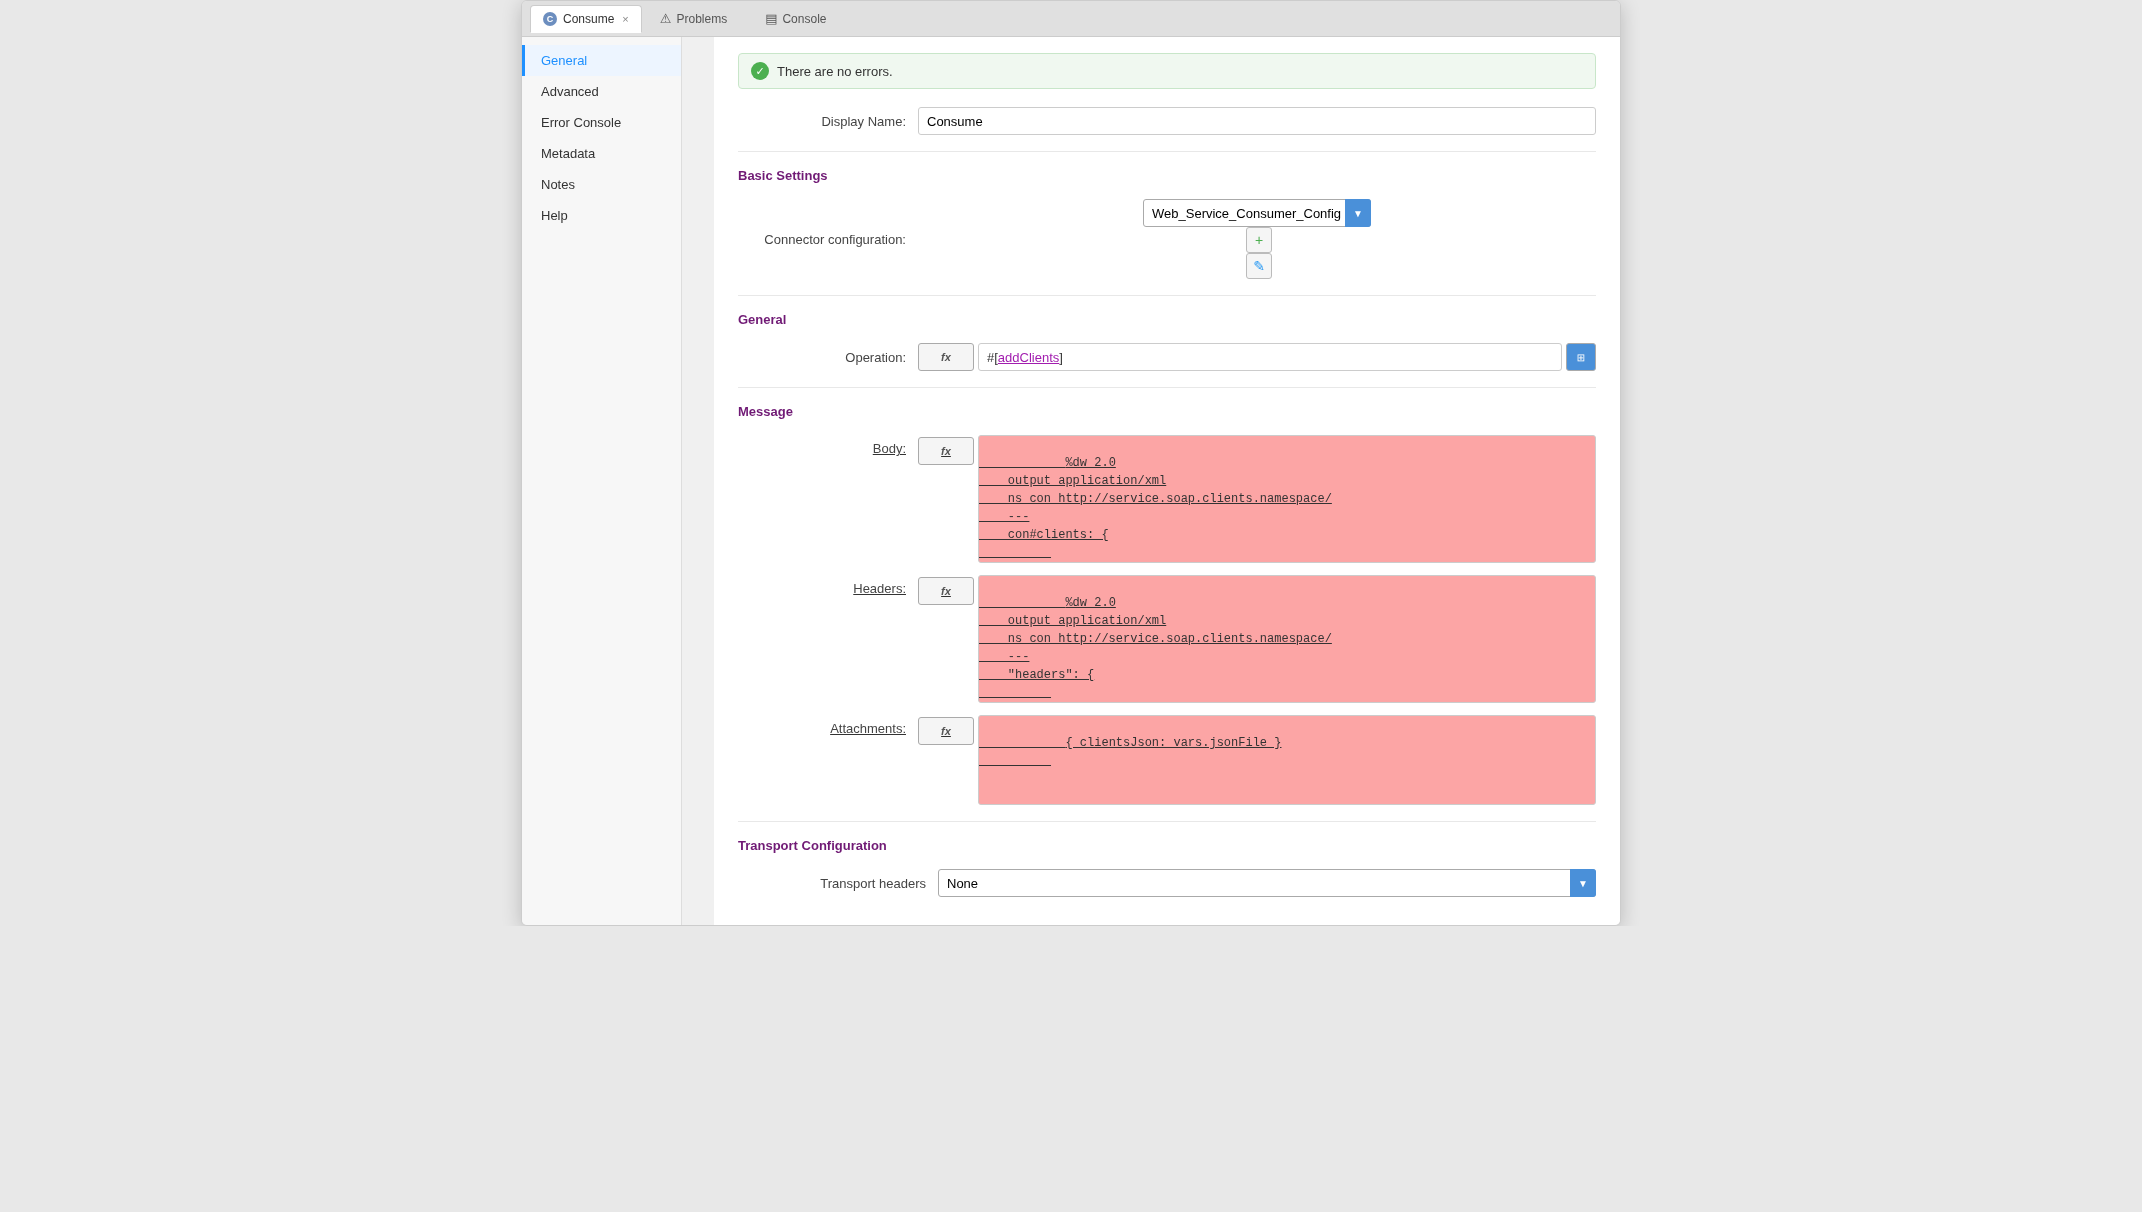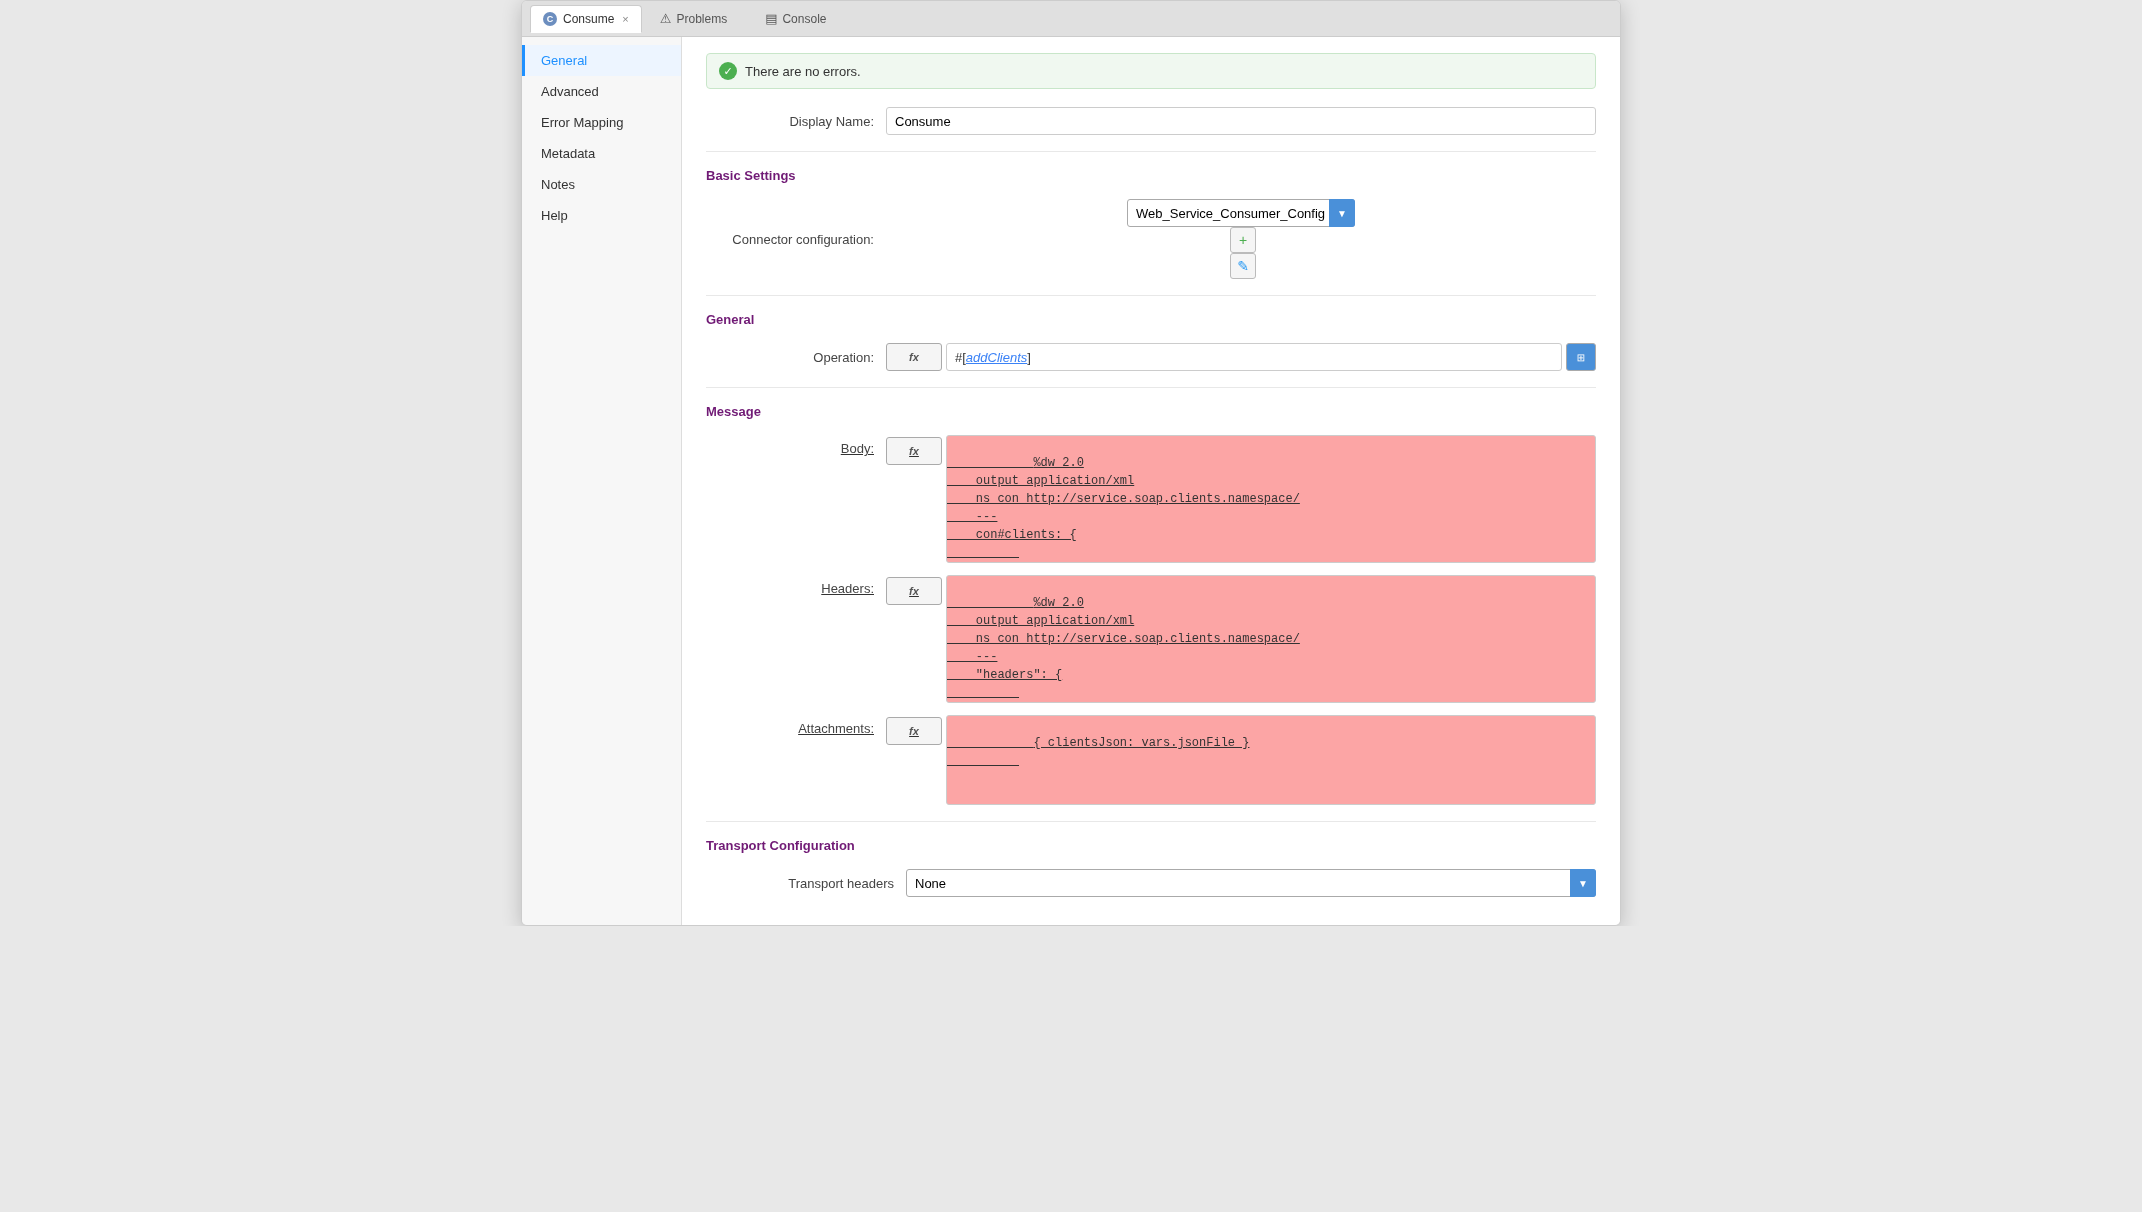"General" .main-layout { gap: none -> 32px }
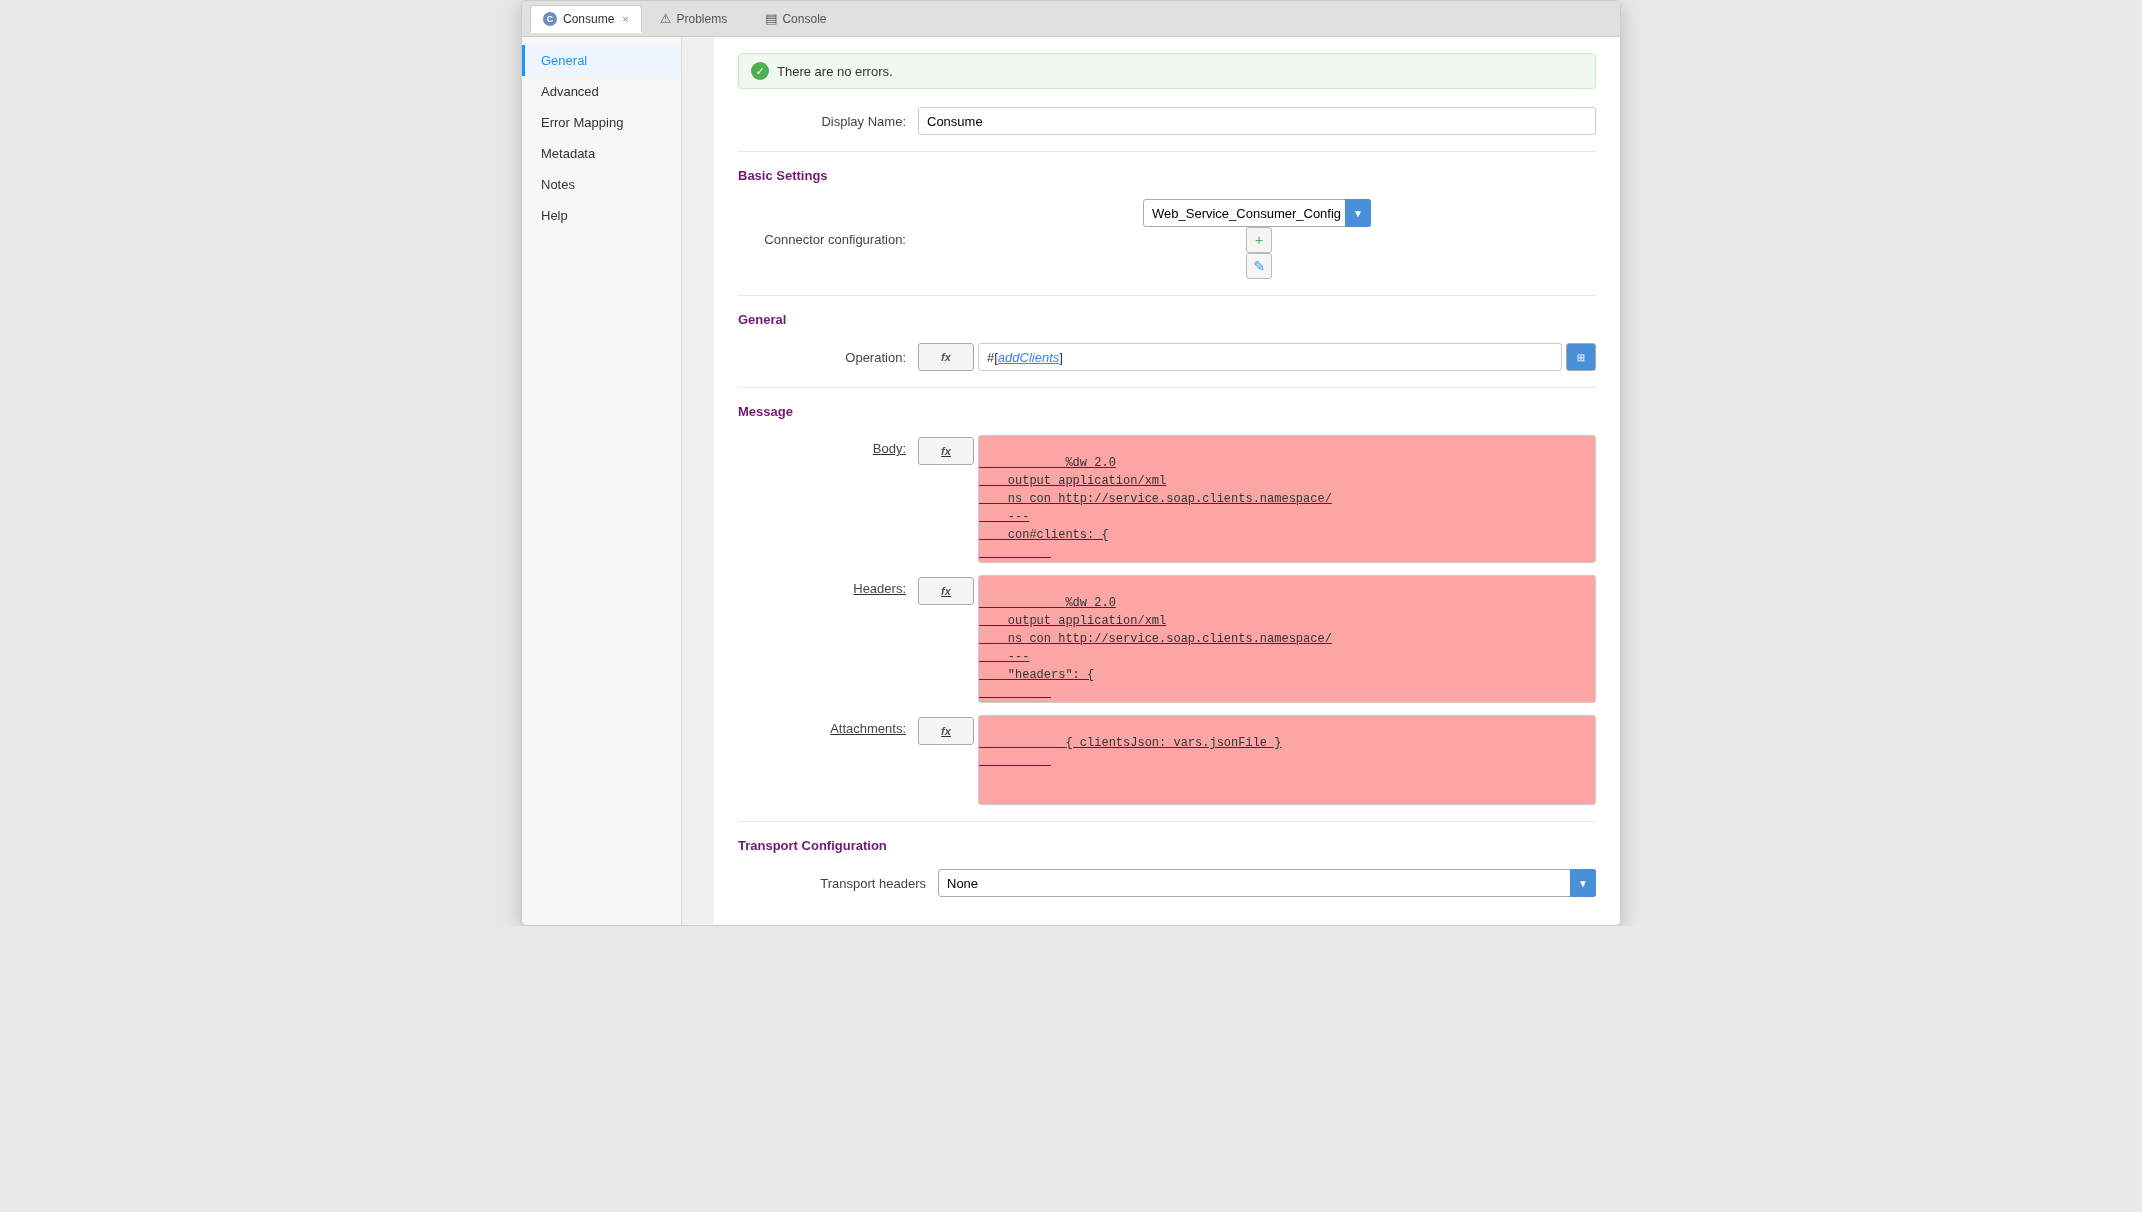"Error Mapping" span { text: Mapping -> Console }
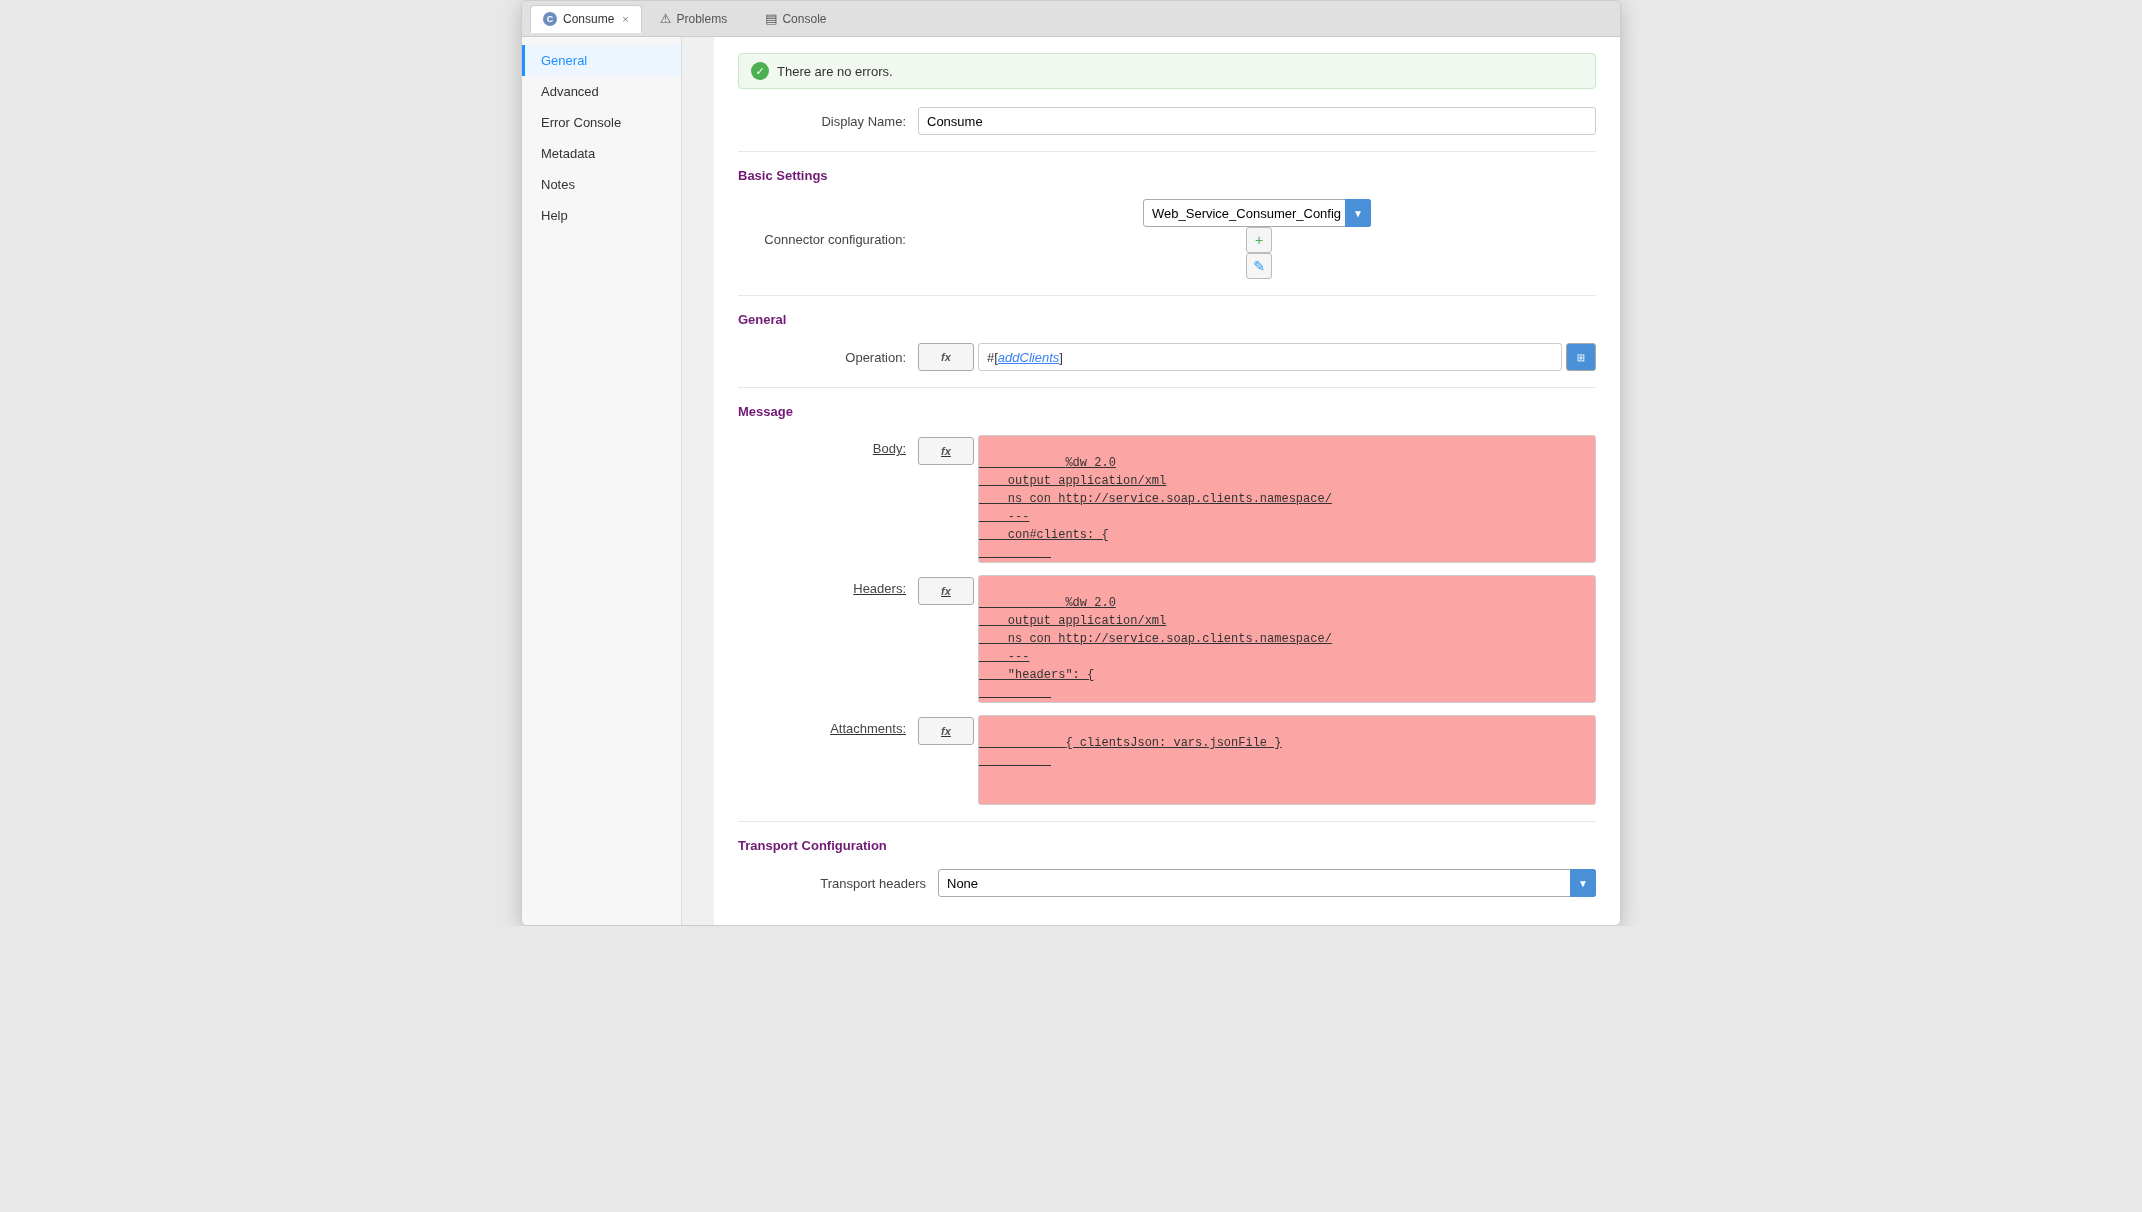"addClients" .operation-link { color: #3b82f6 -> #a21caf; font-style: italic -> none }
